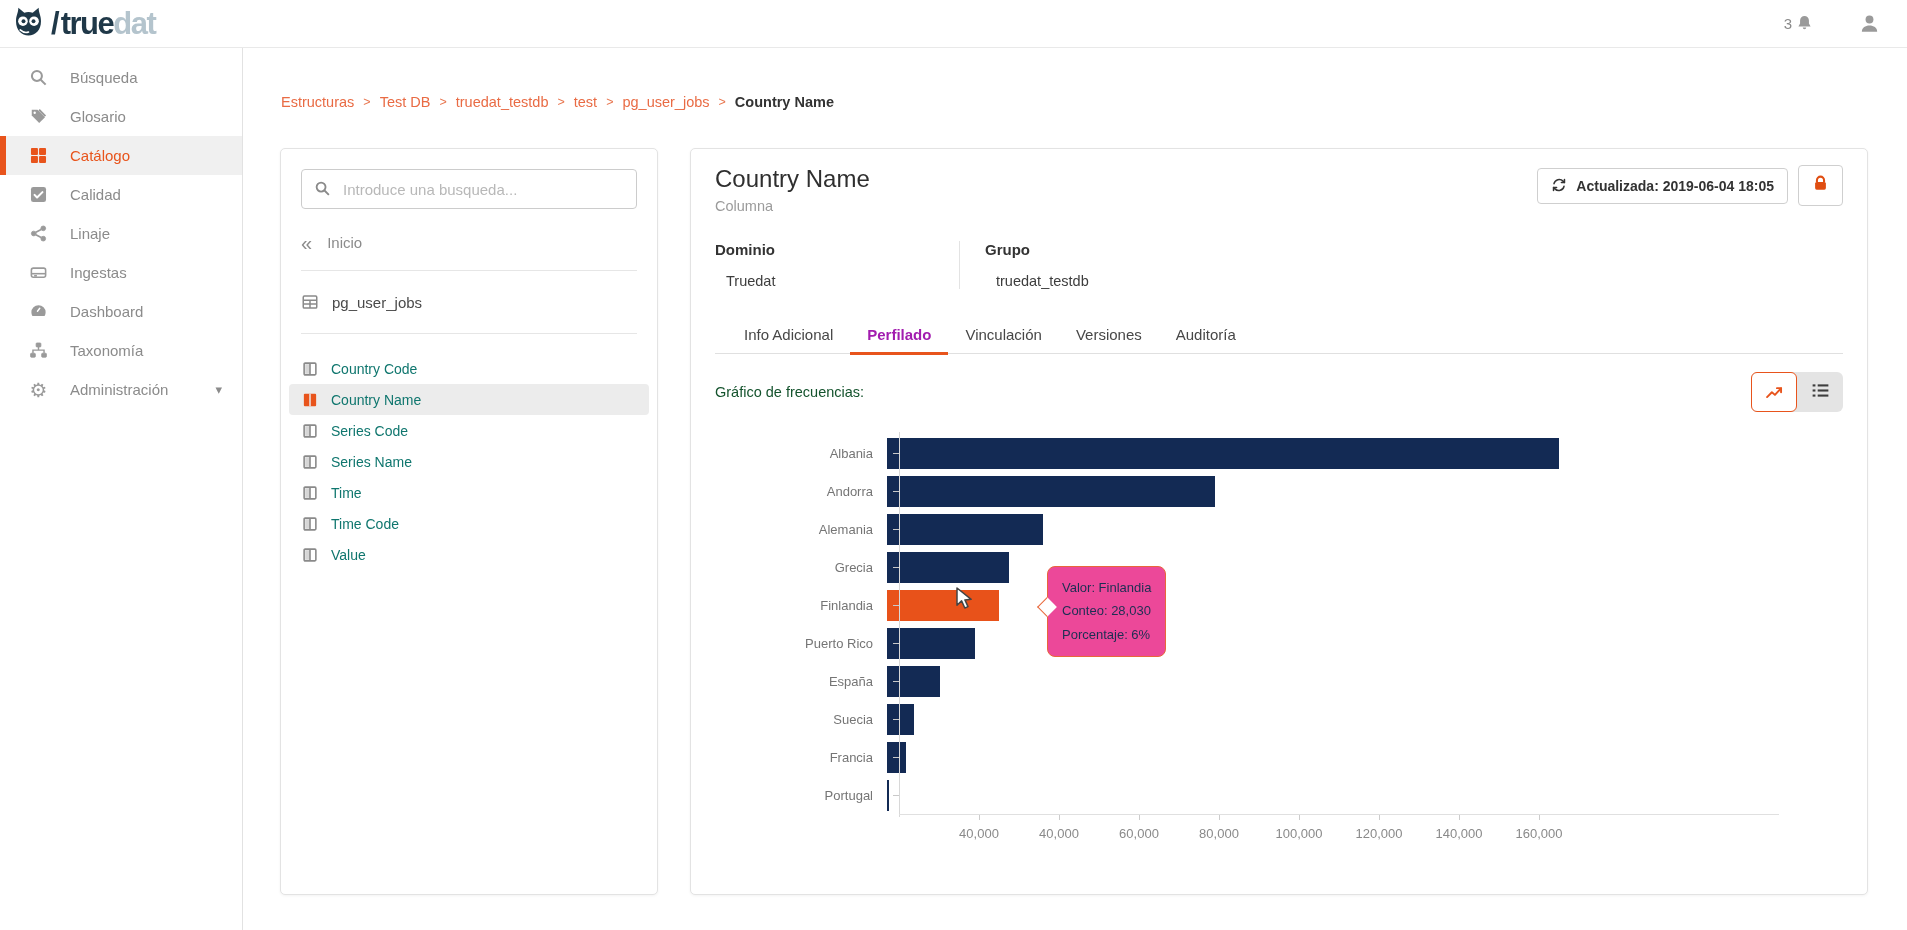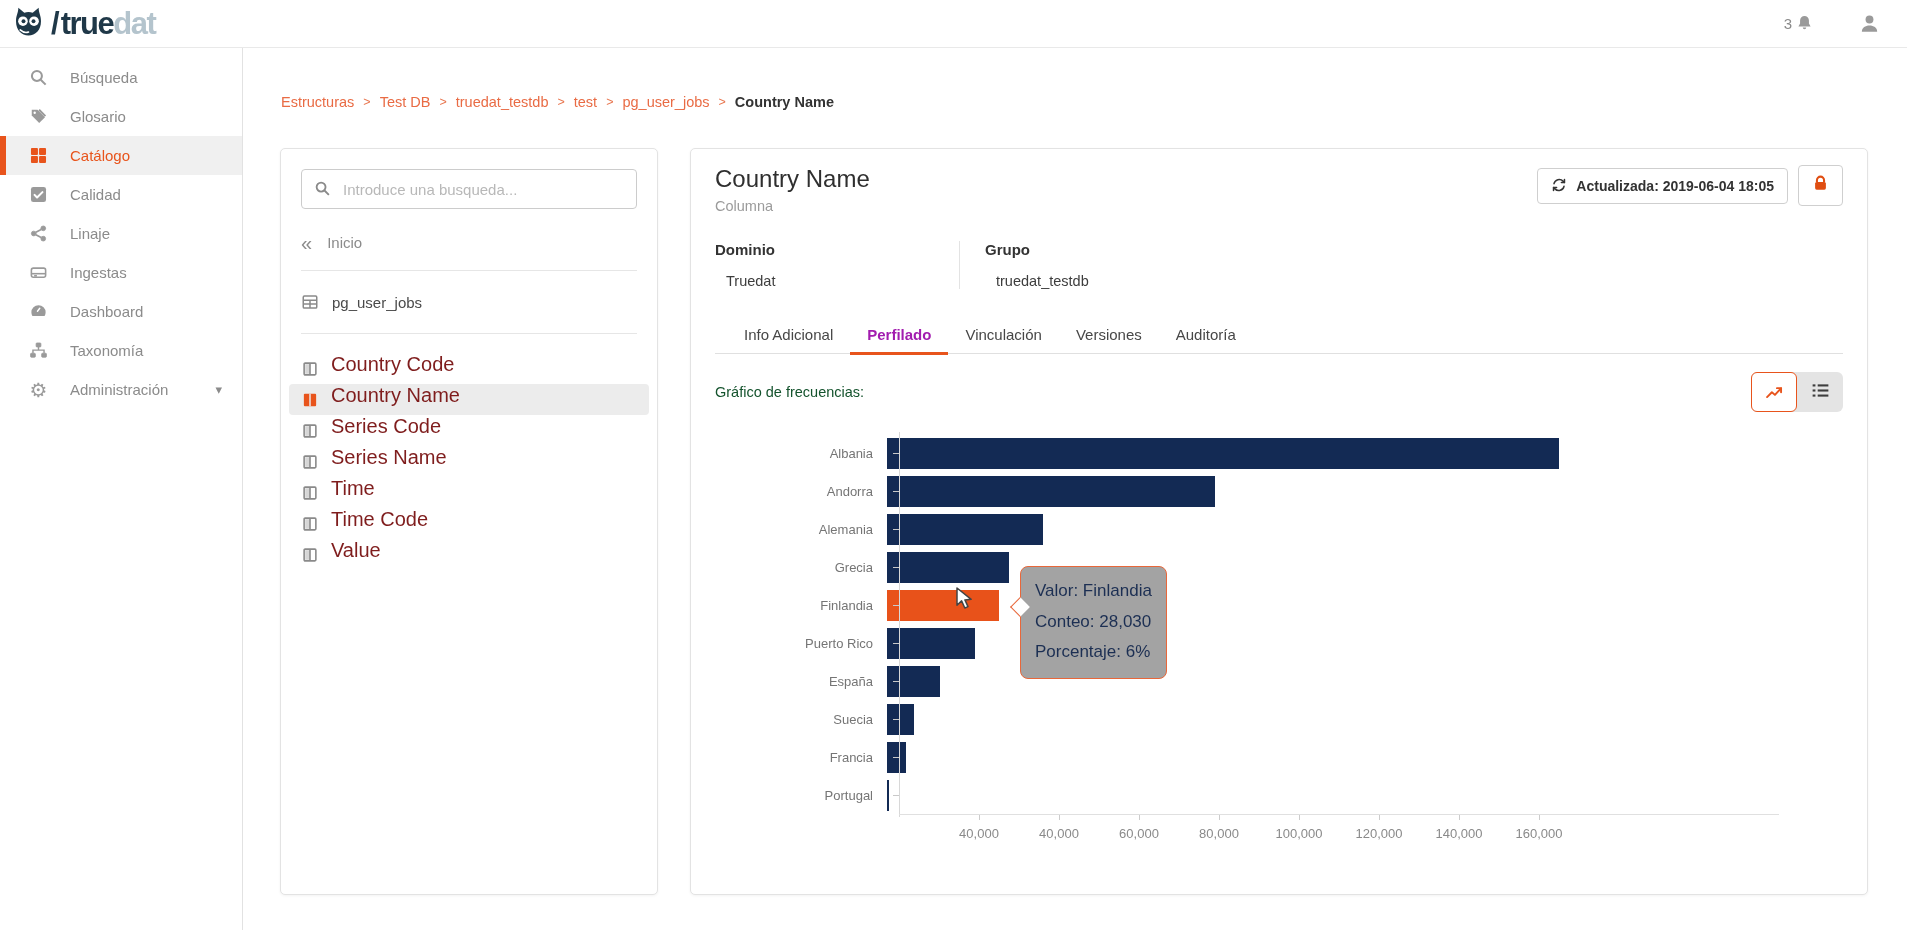"Country Code" .col-row { align-items: none -> center; color: #7f1d1d -> #0f766e; font-size: 20px -> 14px }
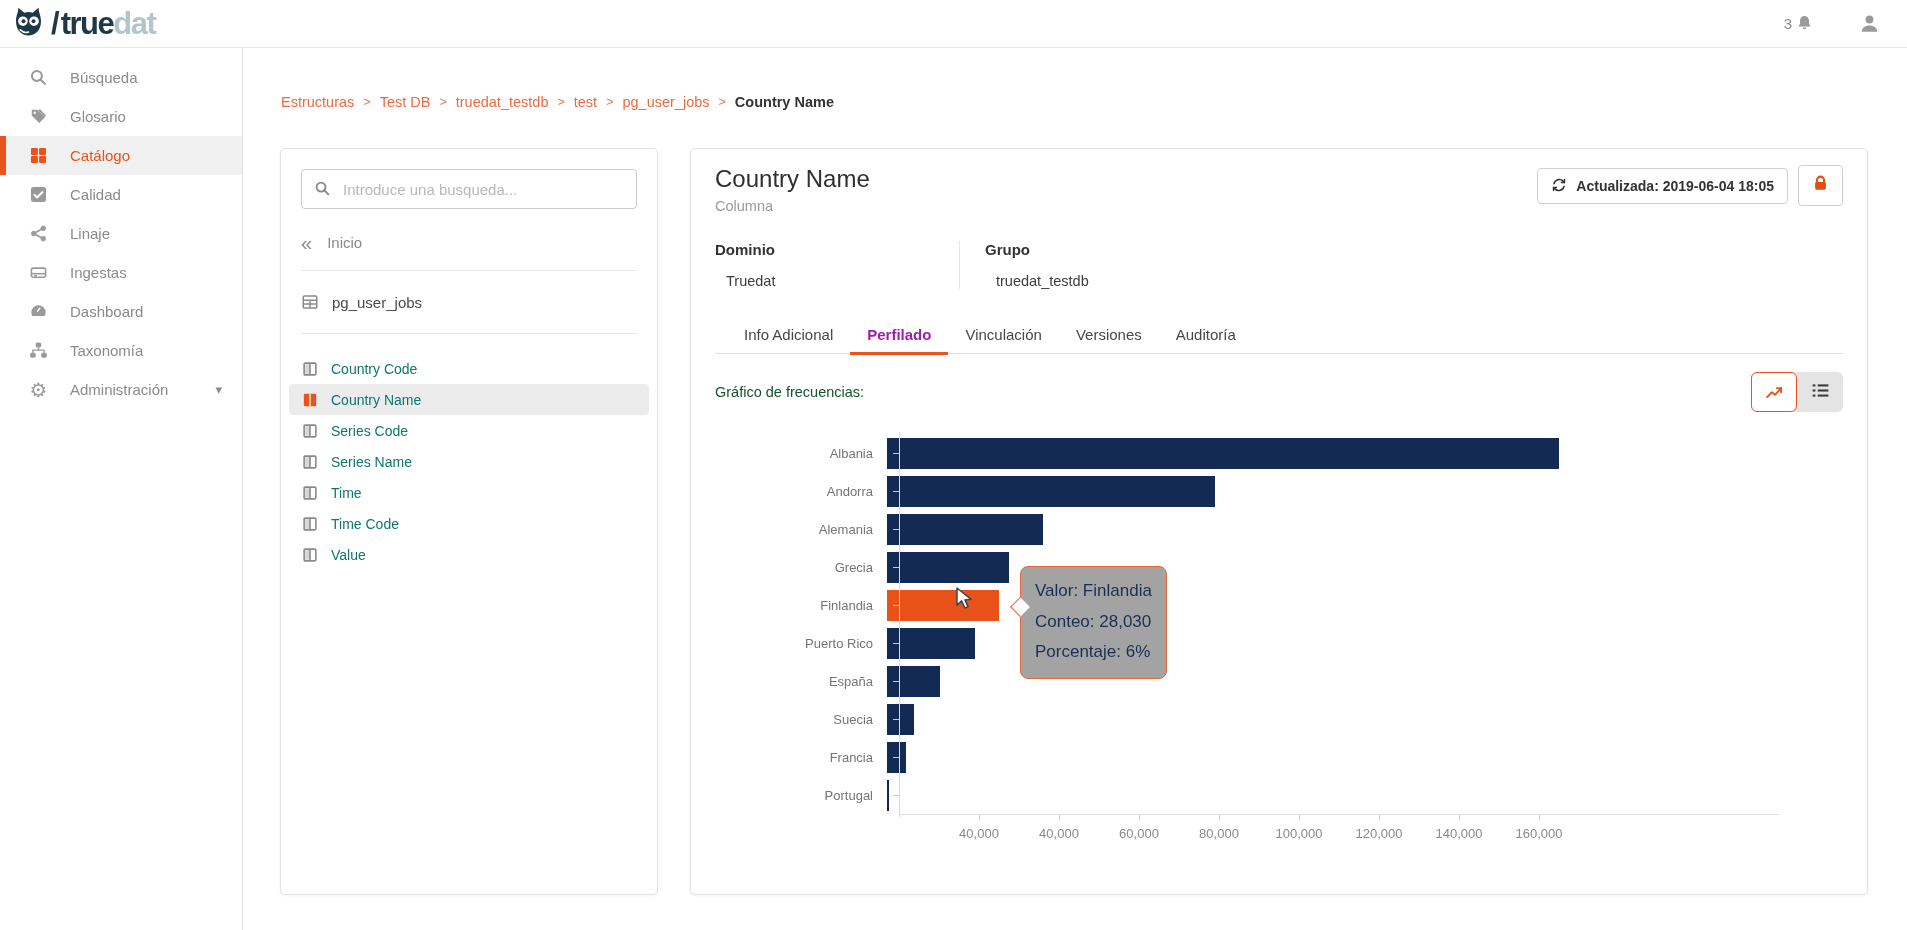"Valor: Finlandia" .tooltip { background: #a3a3a3 -> #ec4899; font-size: 17px -> 13px; left: 305px -> 332px }
